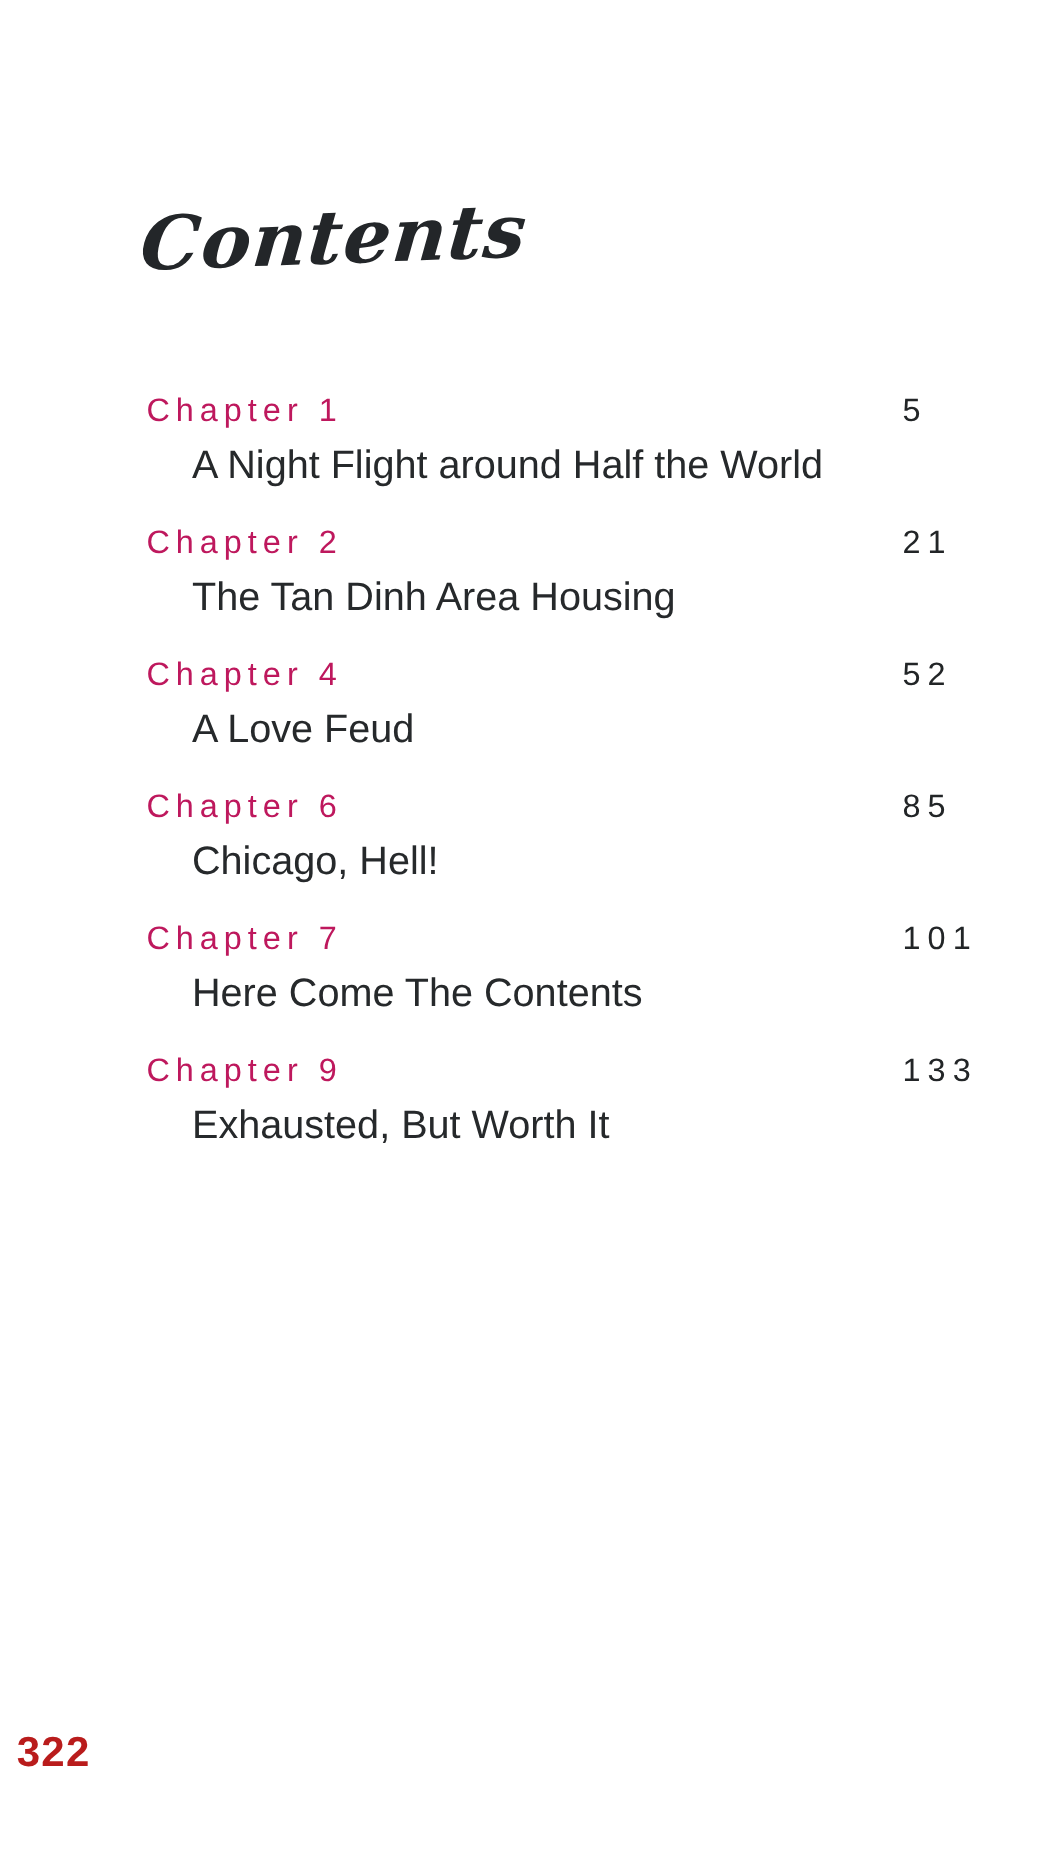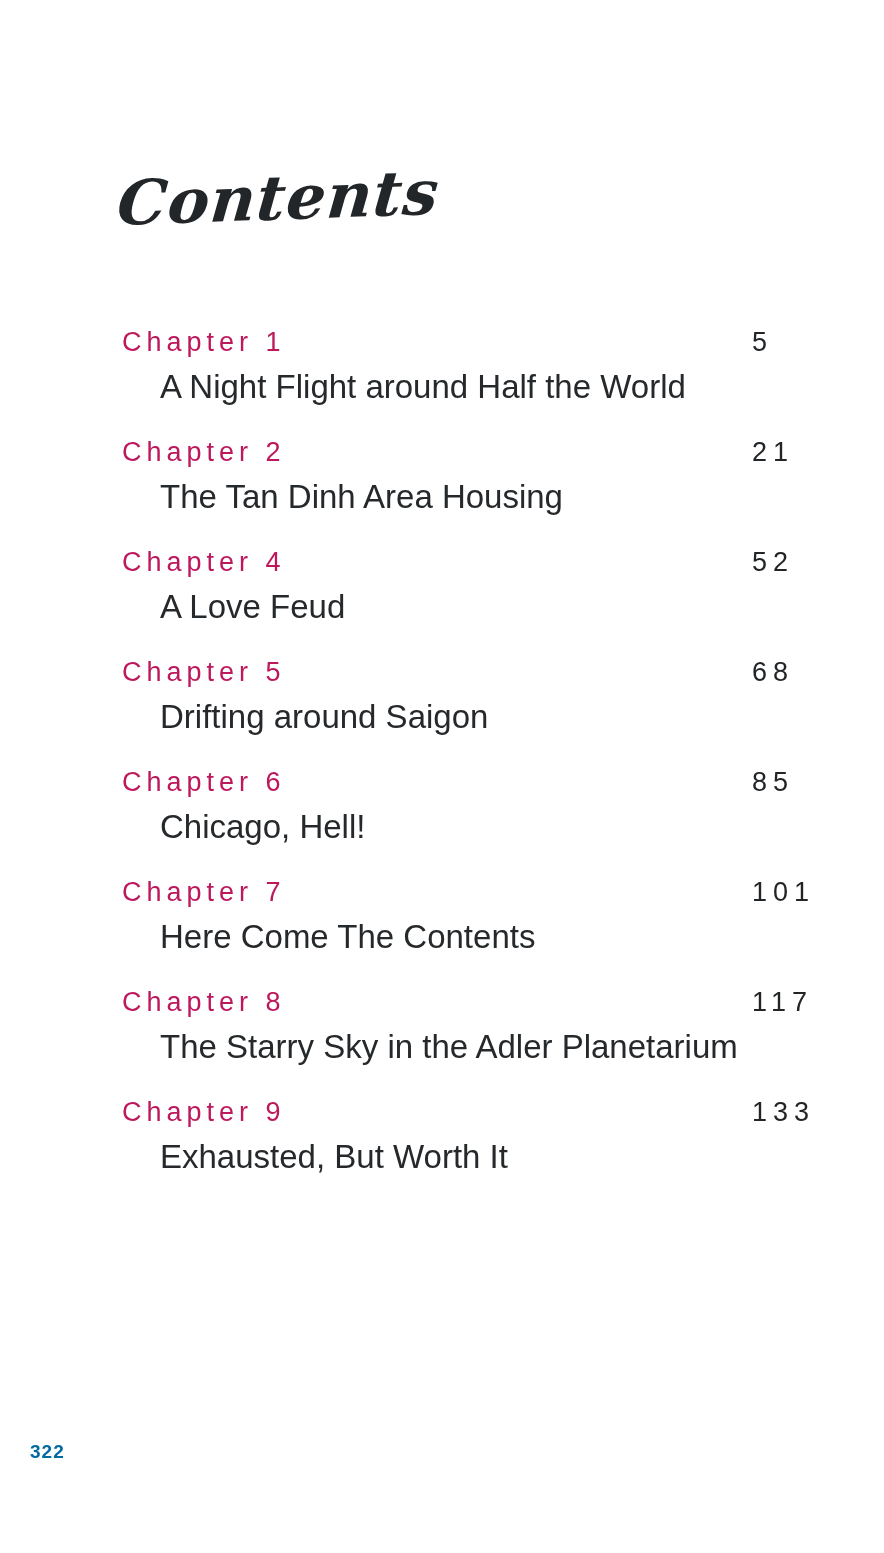"Chapter 5" div.toc-row { html: <div> <div> <span>Chapter 5</span> <span>68</span> </div> <div>Drifting around Saigon</div> </div> -> none }
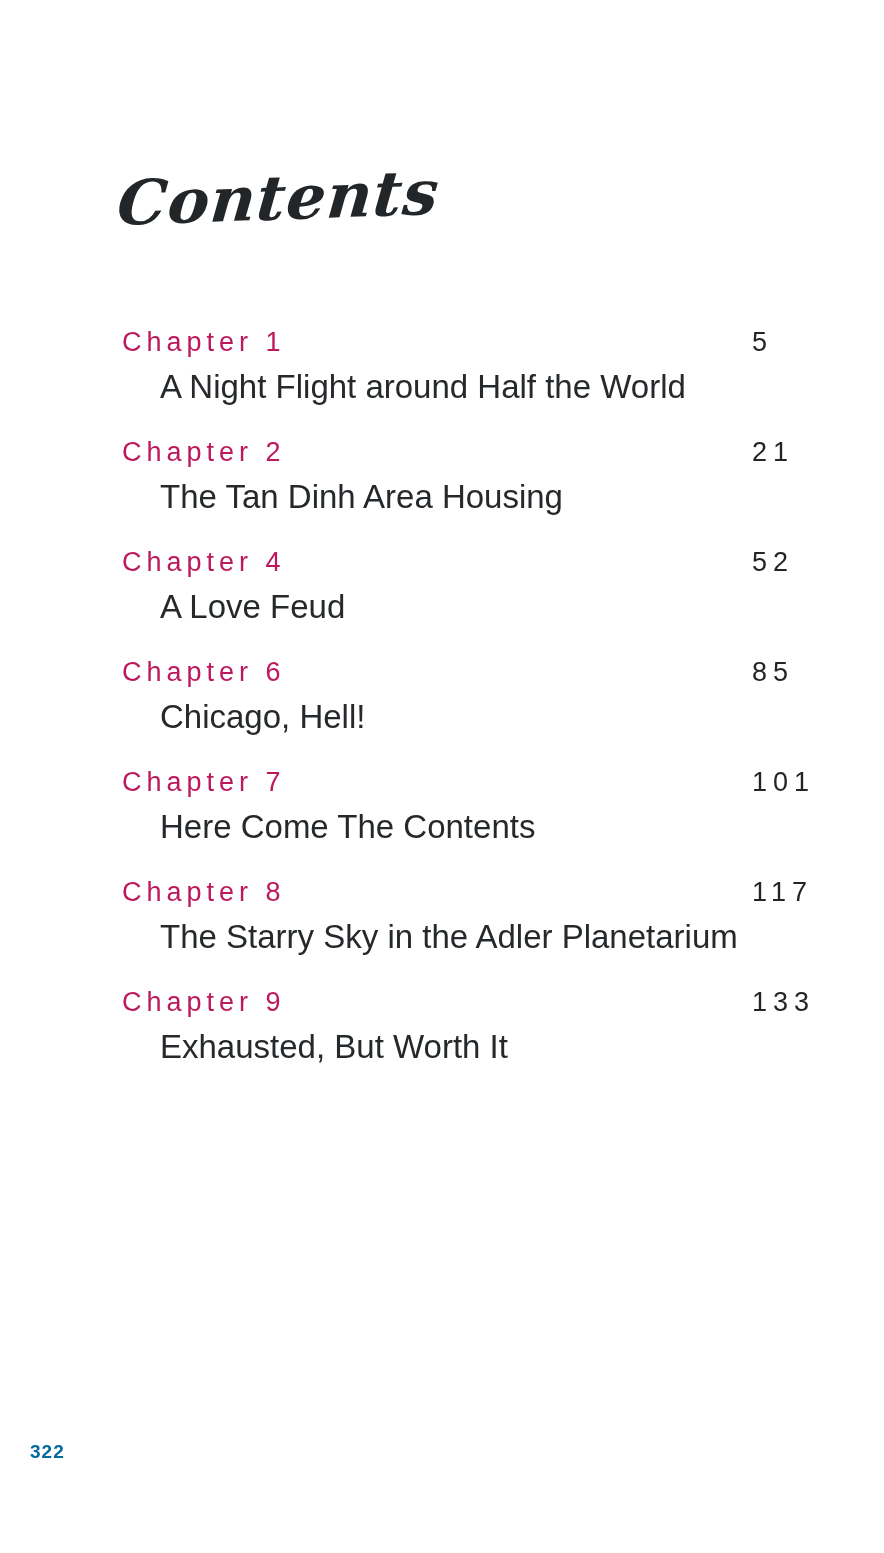"Chapter 8" div.toc-row { html: <div> <div> <span>Chapter 8</span> <span>117</span> </div> <div>The Starry Sky in the Adler Planetarium</div> </div> -> none }
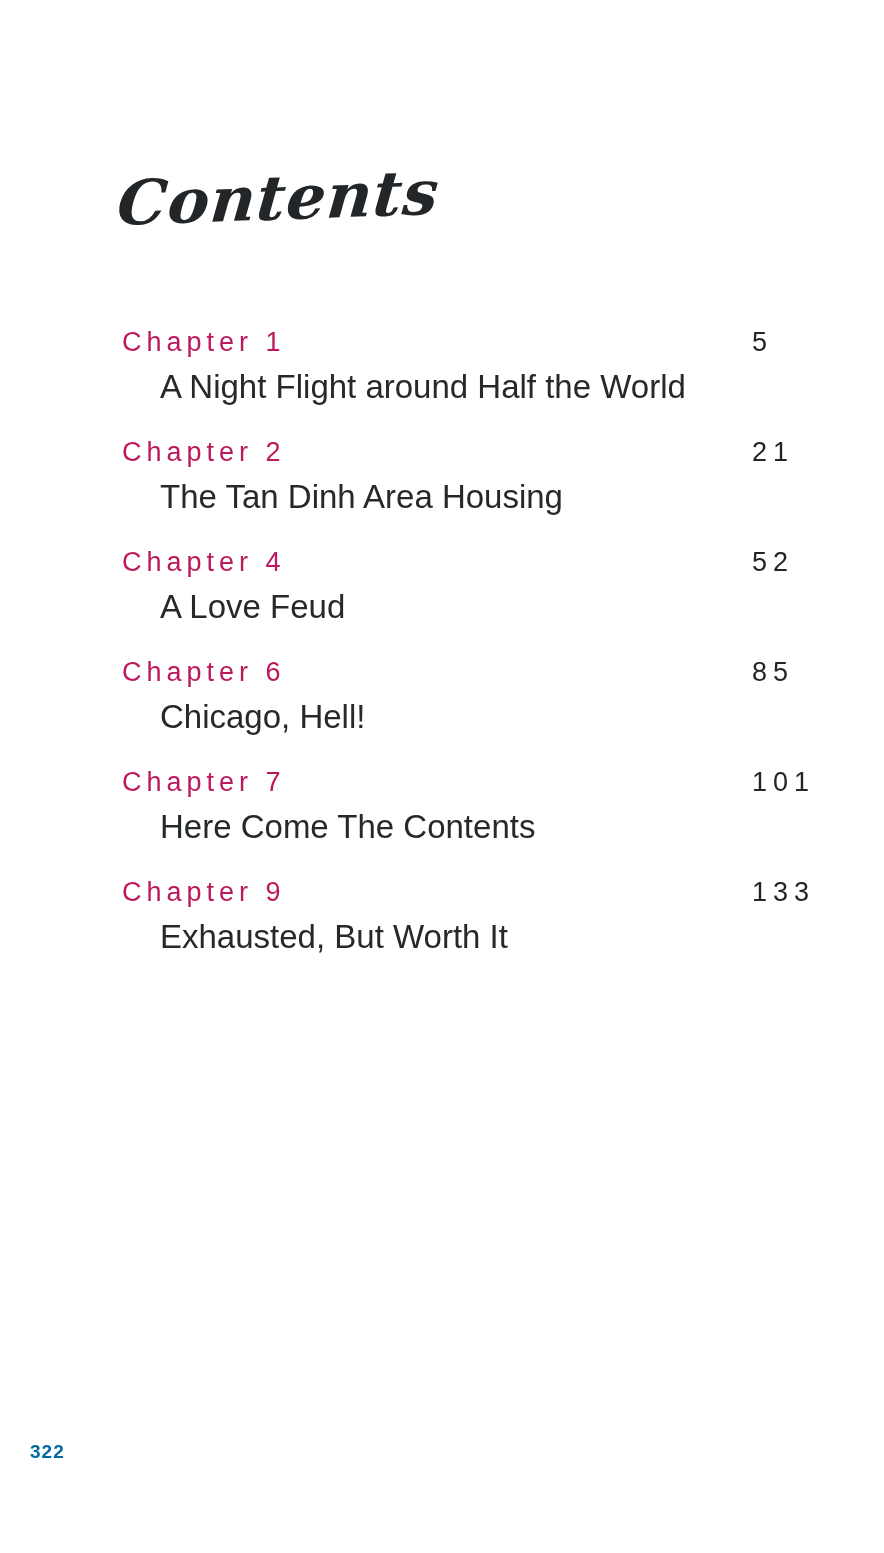"322" .folio { color: #0369a1 -> #b91c1c; font-size: 19px -> 35px; left: 30px -> 14px }
